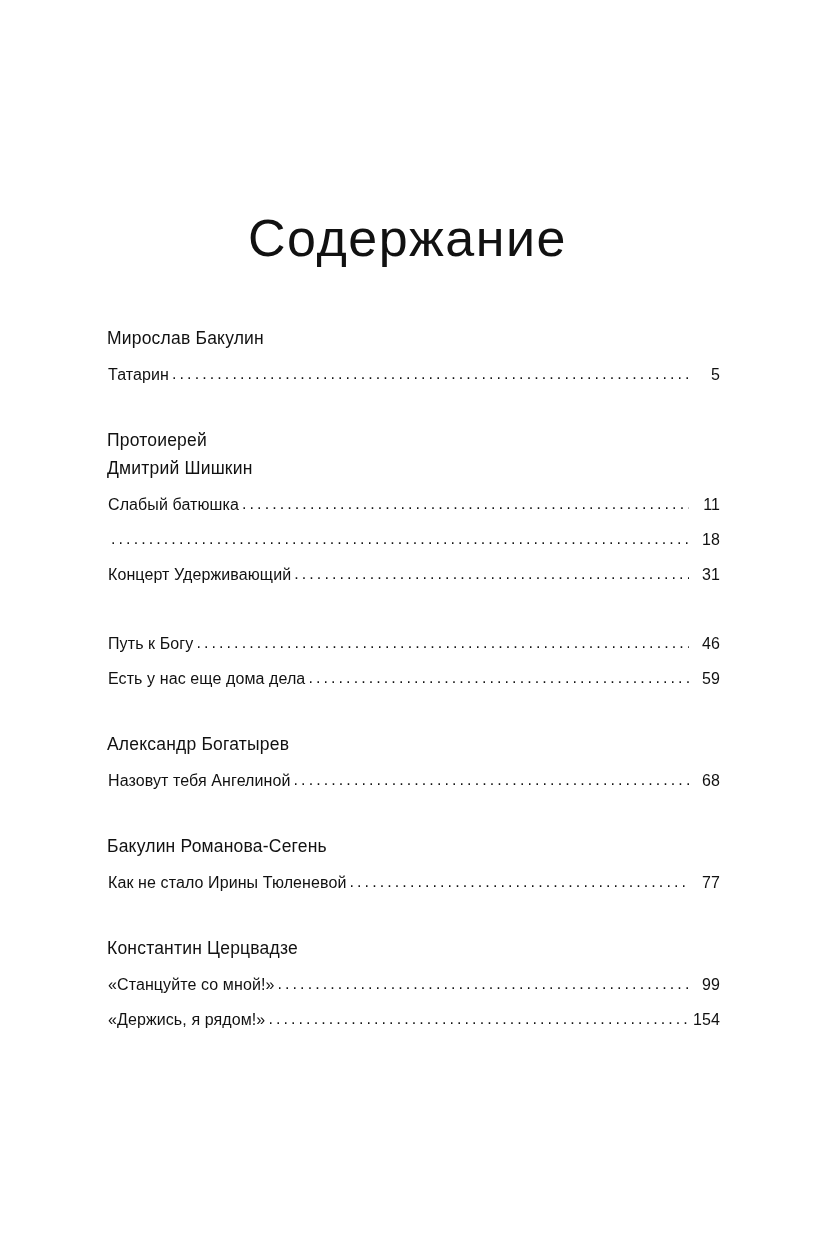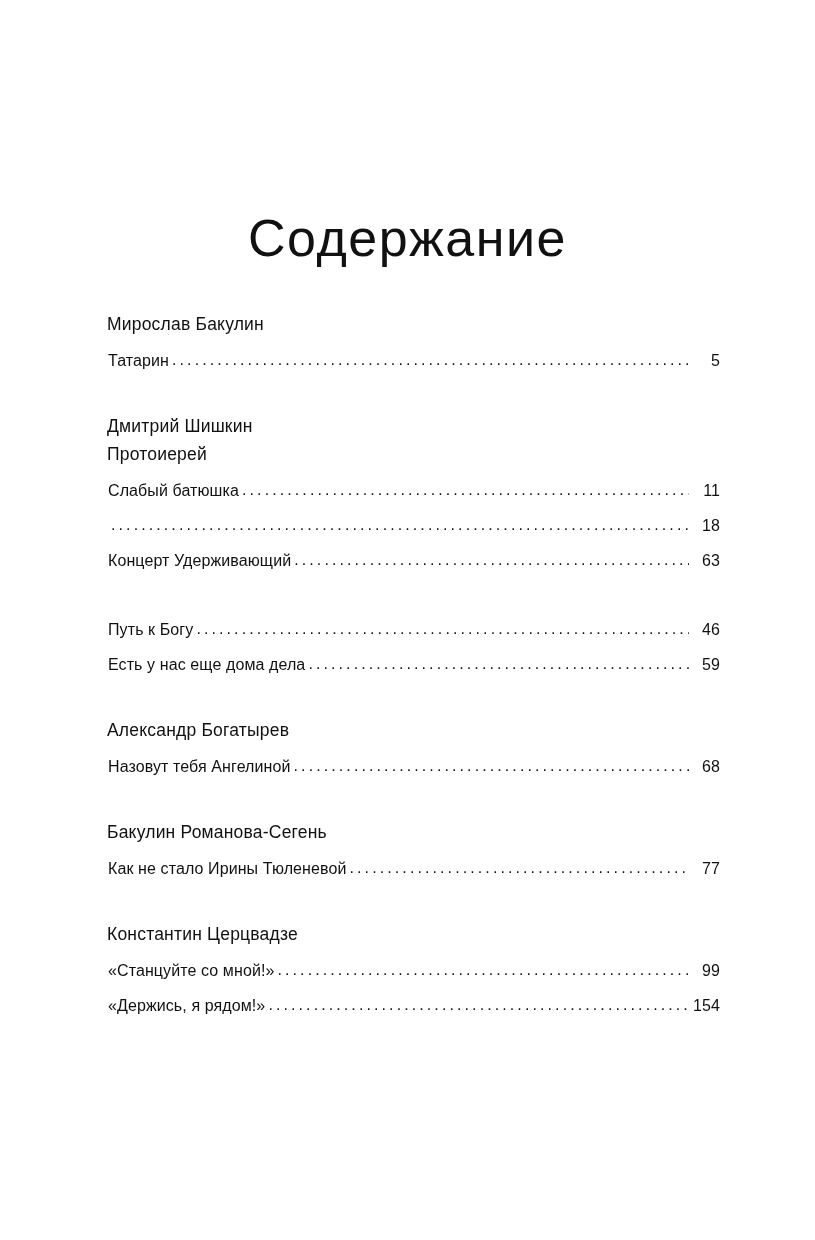"Мирослав Бакулин" .toc { top: 310px -> 324px }
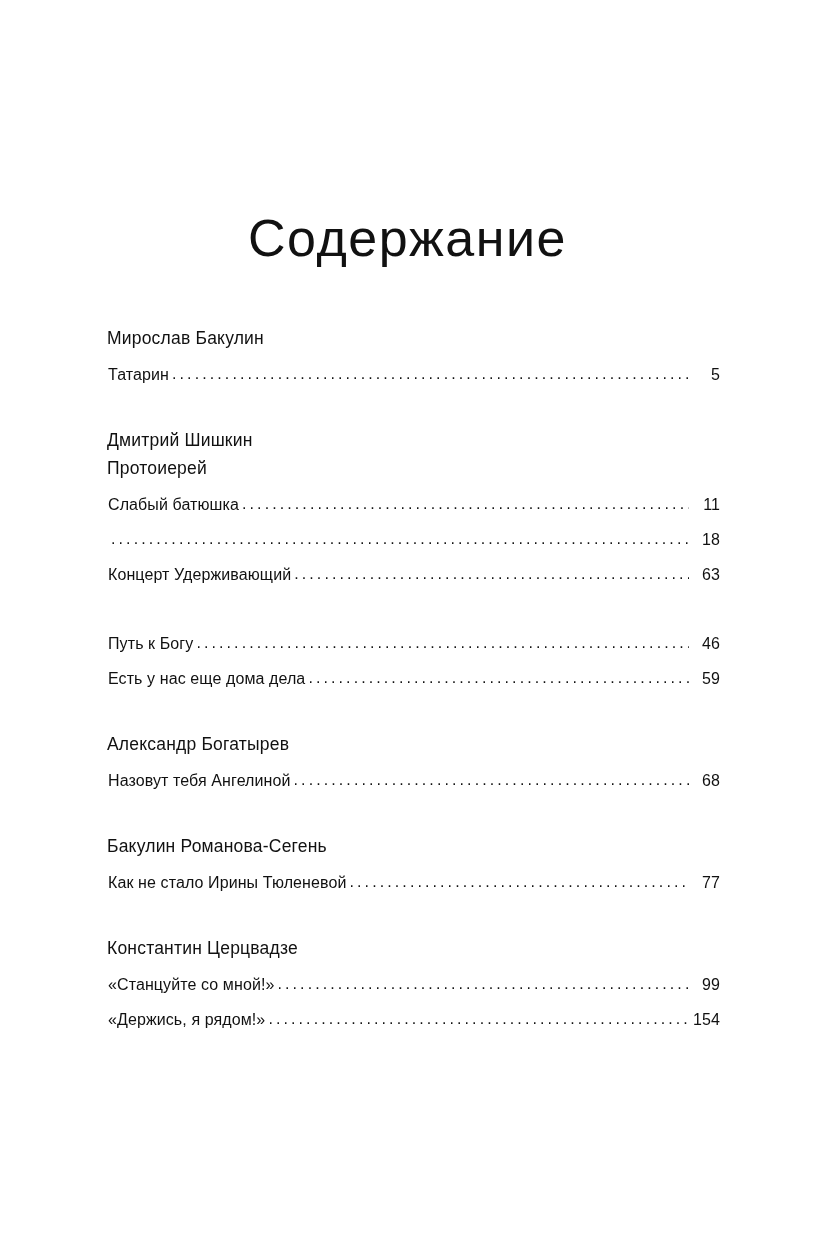"Дмитрий Шишкин" span.line2 { order: before "Протоиерей" -> after "Протоиерей" }
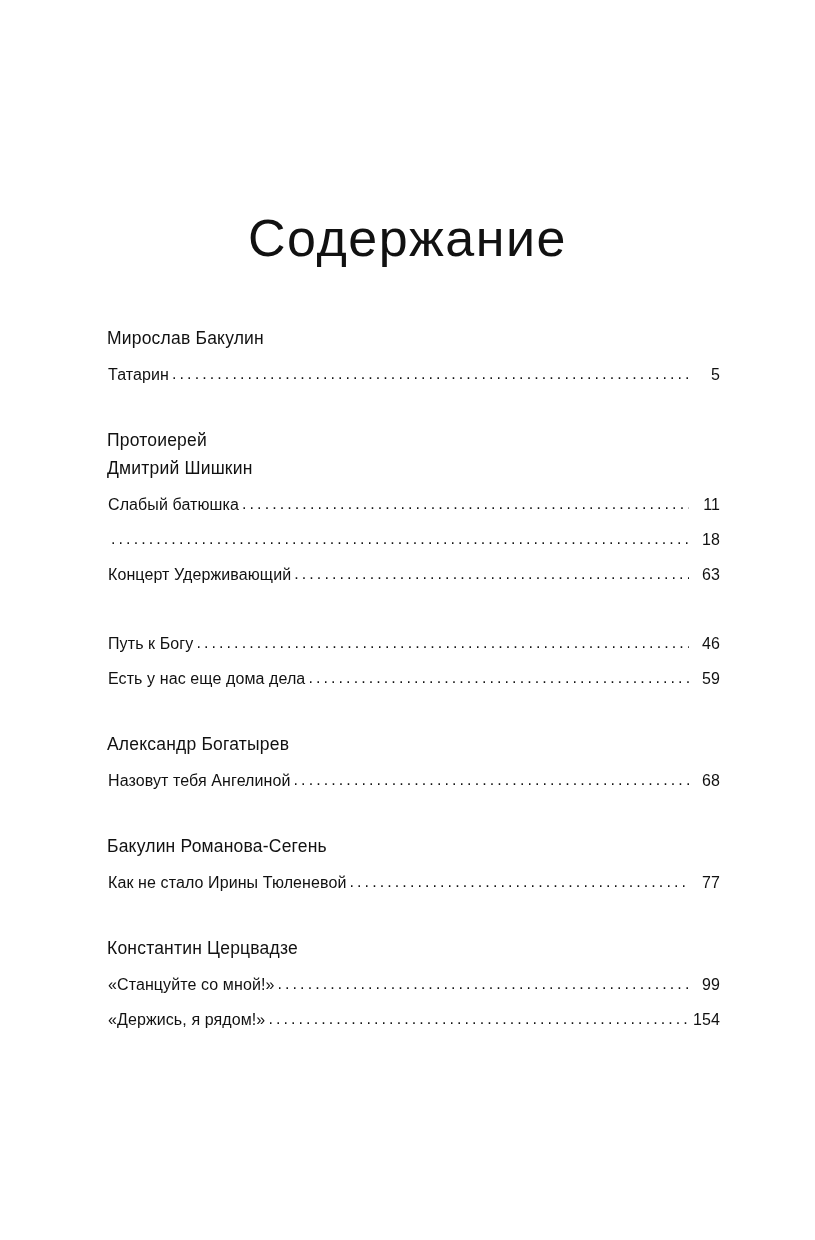"63" span.pg { text: 63 -> 31 }
